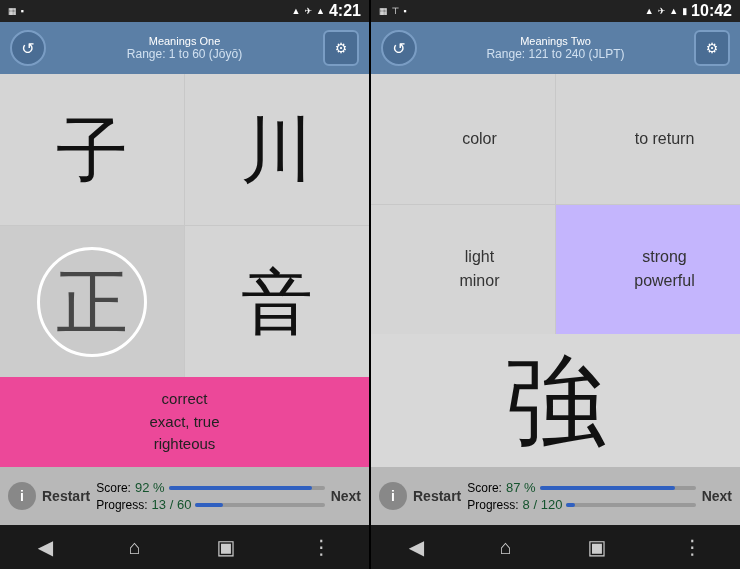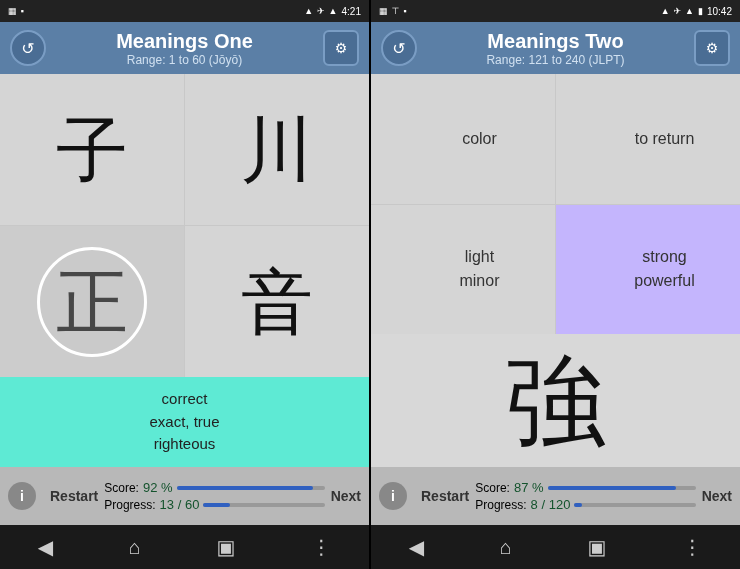"4:21" .status-time { font-size: 10px -> 16px; font-weight: normal -> bold }
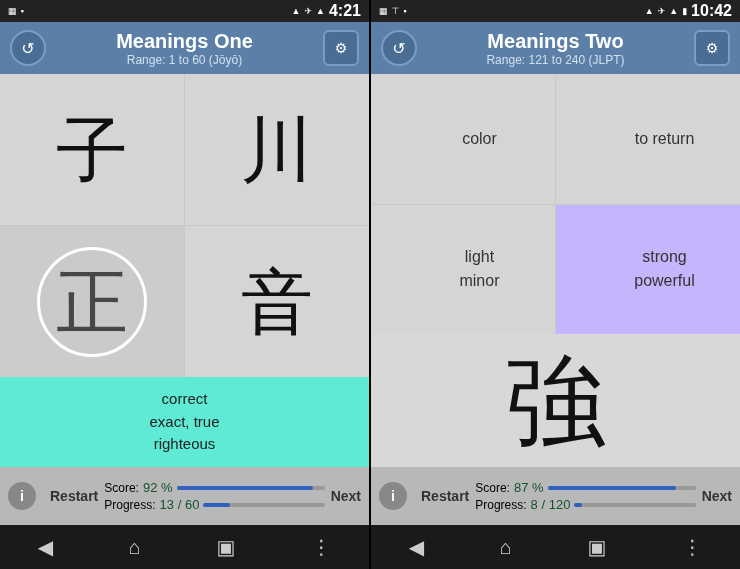"Meanings One" .header-title { font-size: 20px -> 11px; font-weight: bold -> normal }
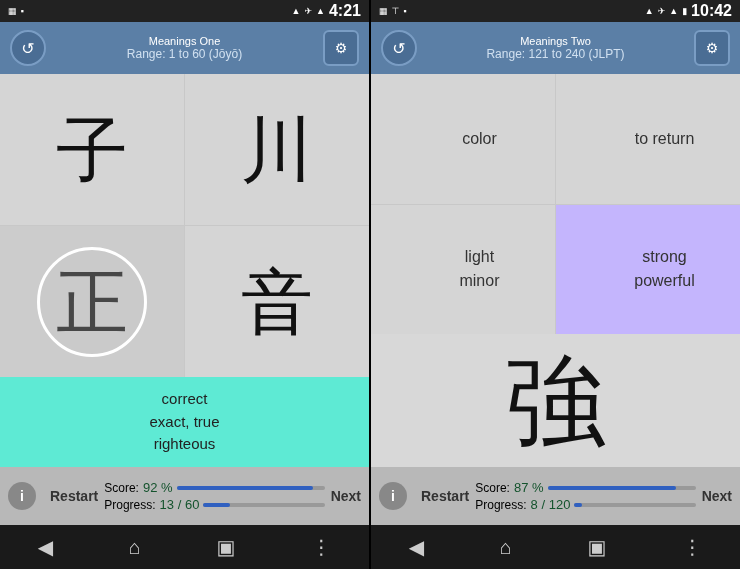"correct" .meanings-area { background: #5eead4 -> #ec4899 }
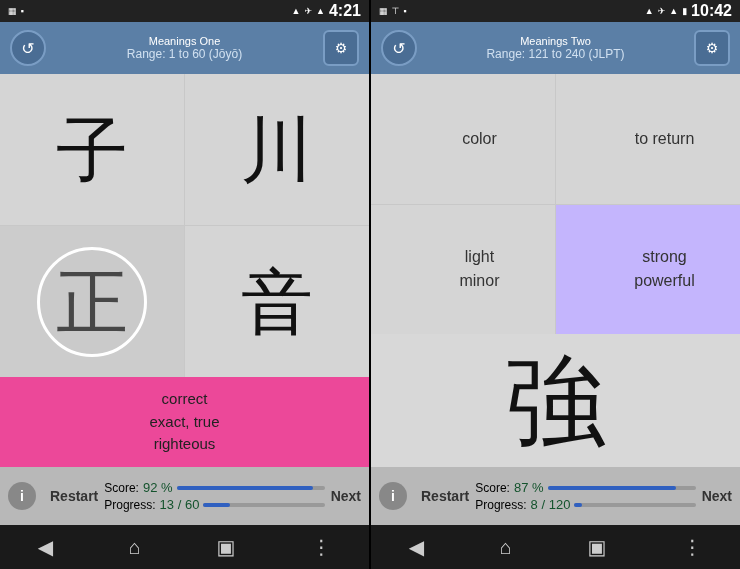"Restart" .restart-btn { margin-left: 8px -> none }
